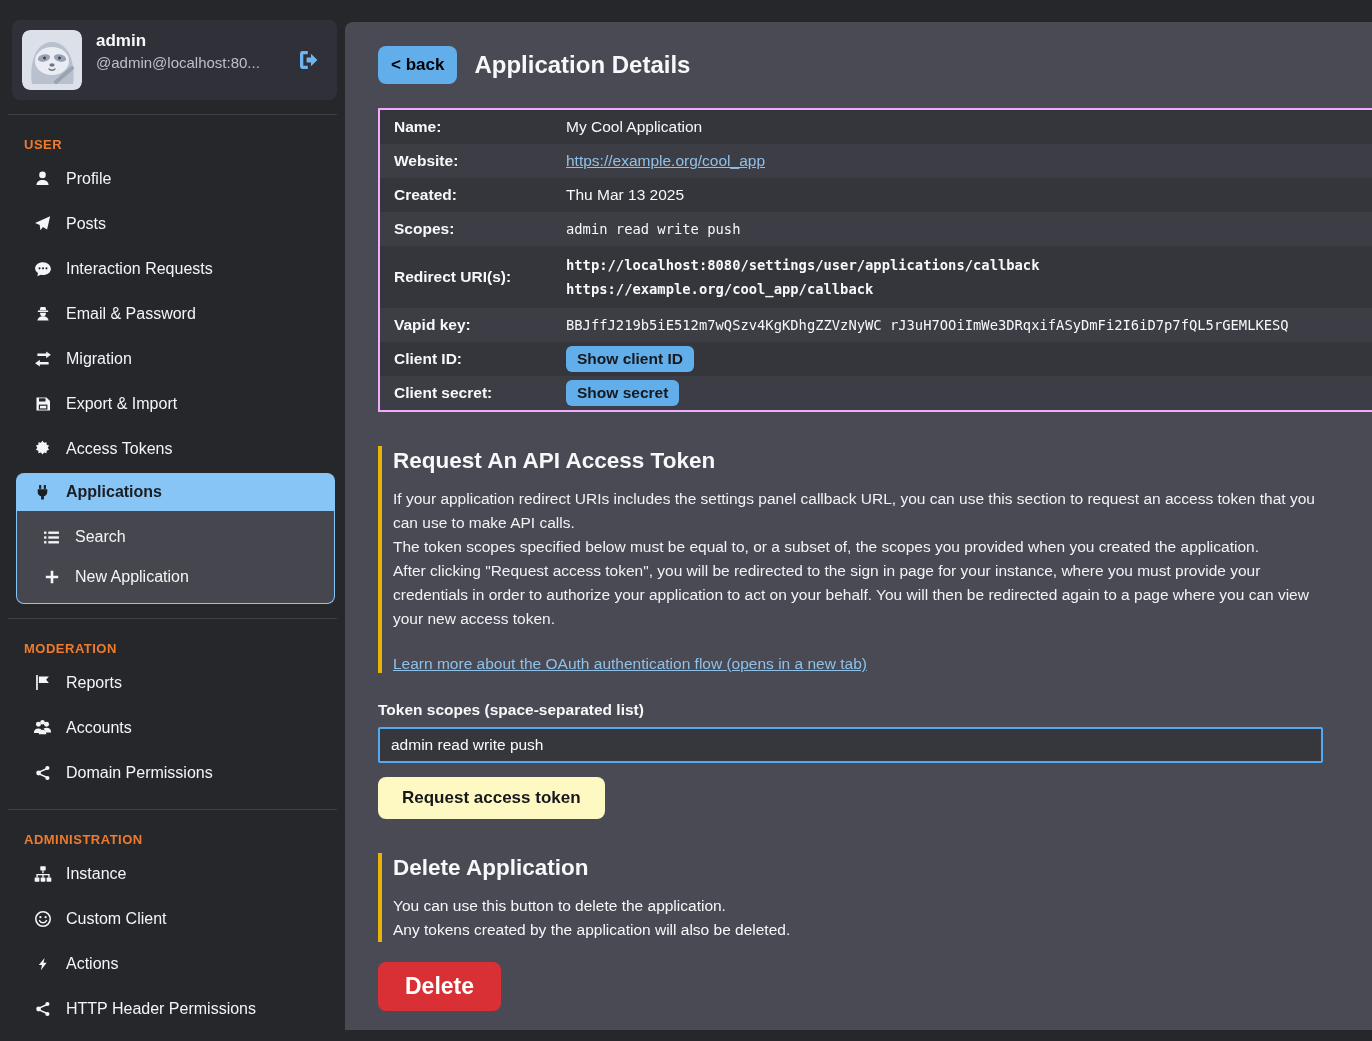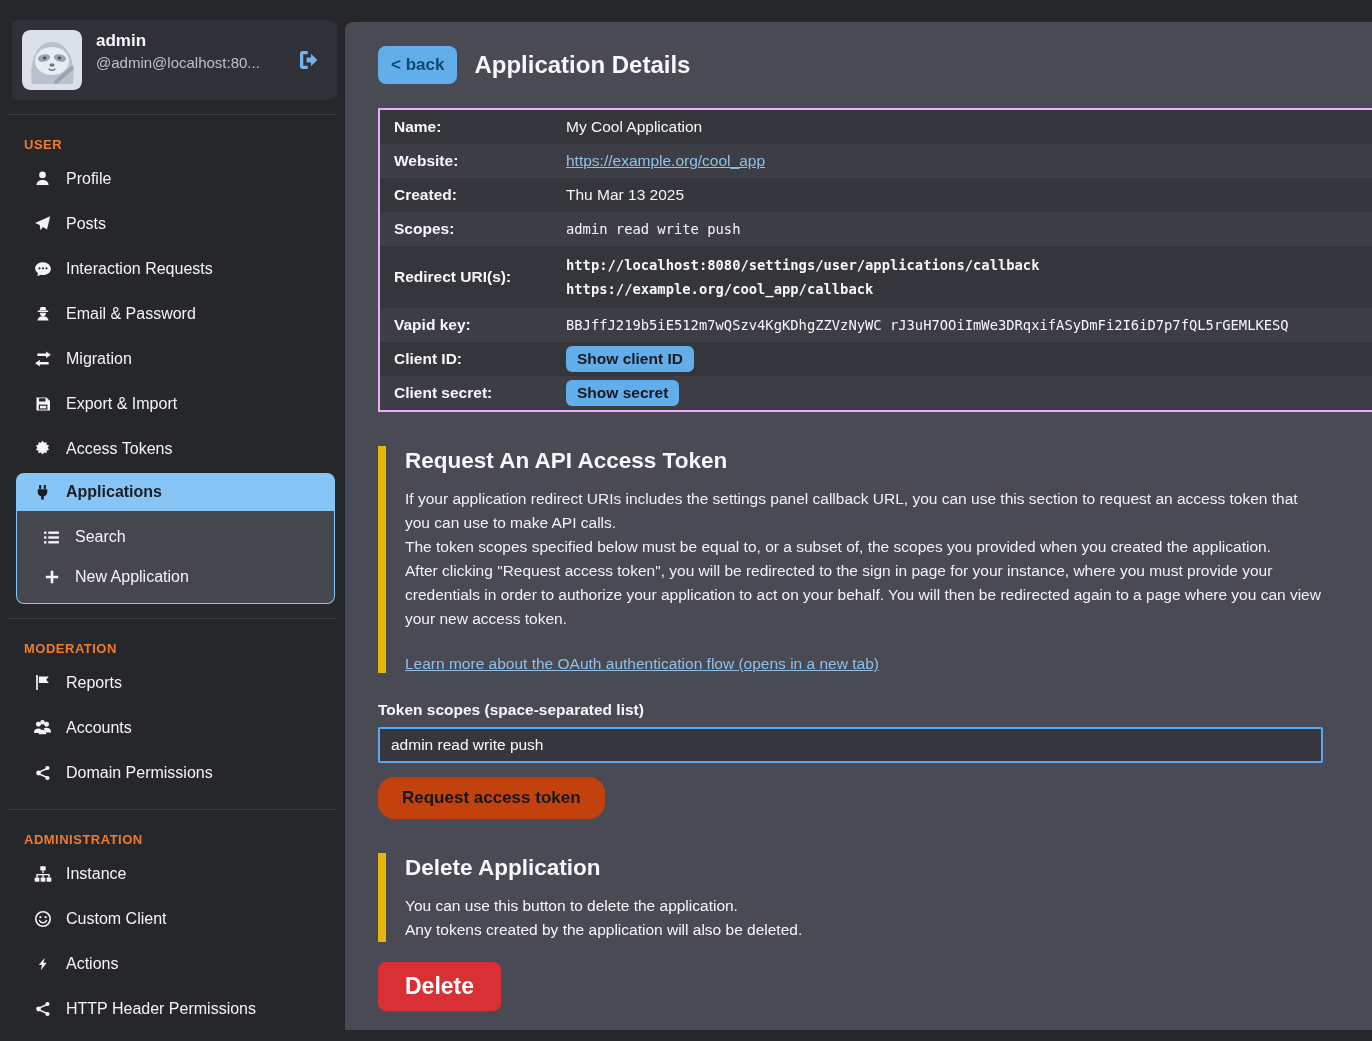"< back" .back-btn { color: #0c4a6e -> #000000 }
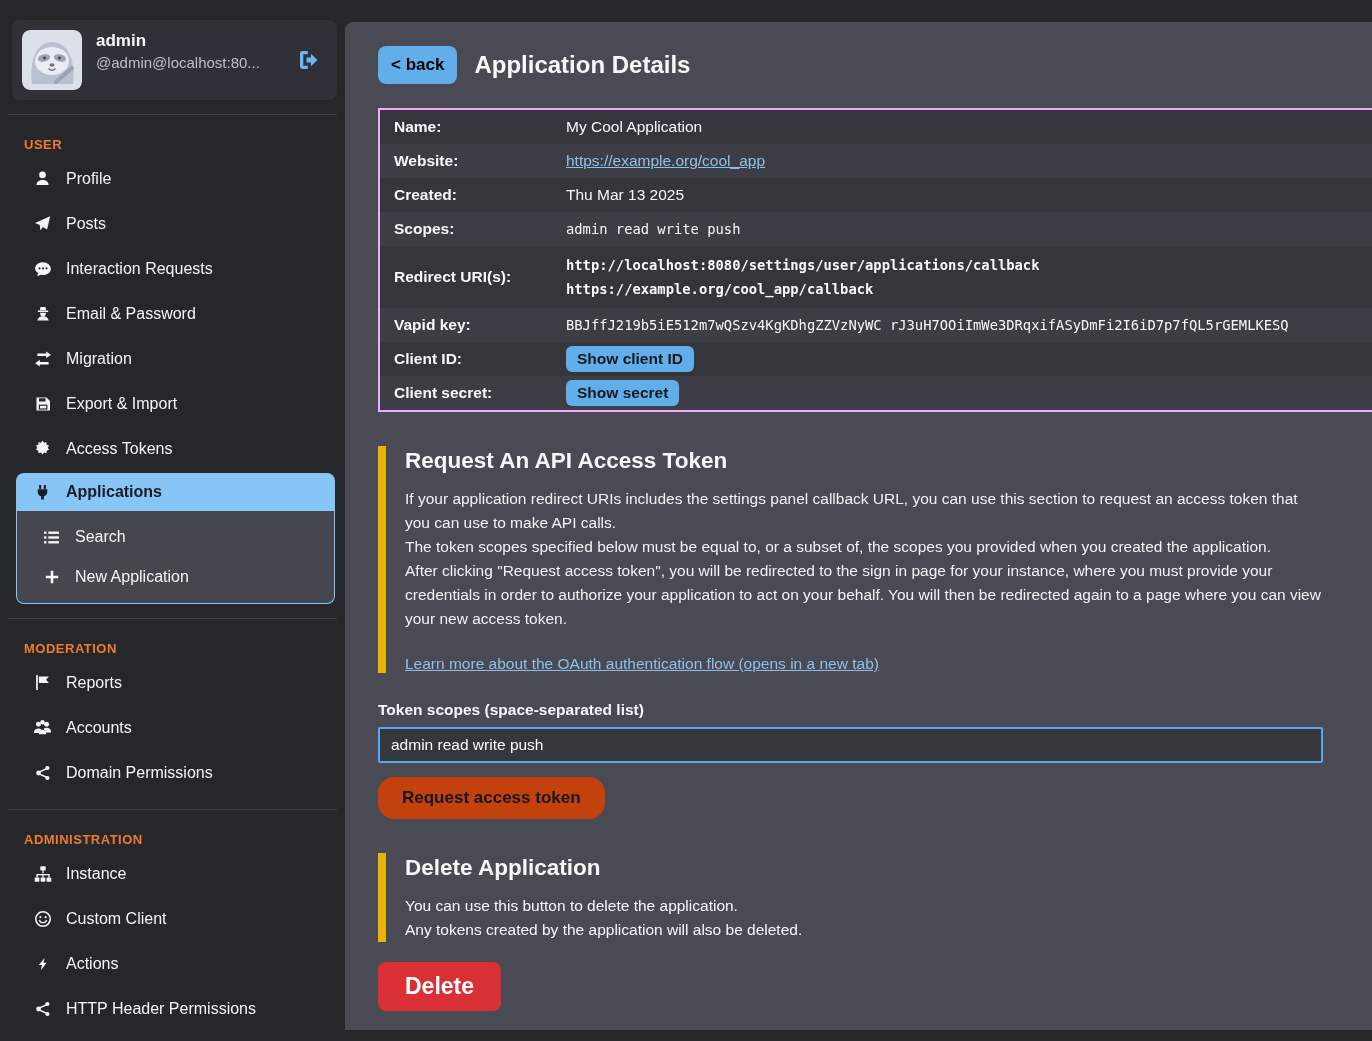"Request An API Access Token" .section-bordered { border-left: 8px solid #eab308 -> 4px solid #eab308; padding-left: 19px -> 11px }
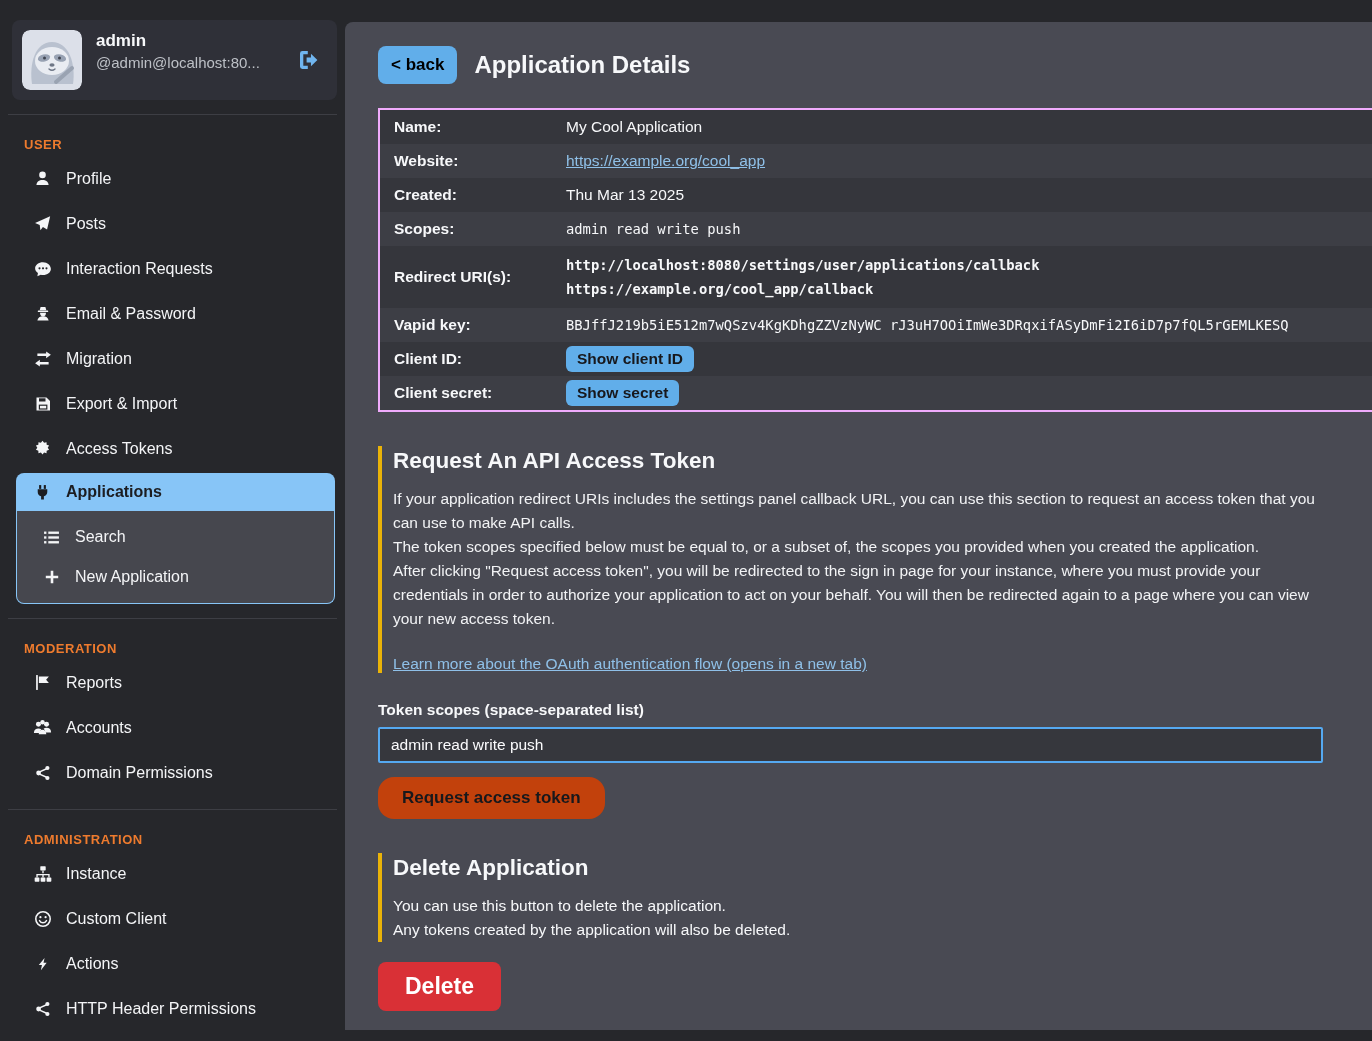"Request access token" .request-btn { background: #c2410c -> #fef9c3; border-radius: 16px -> 8px }
